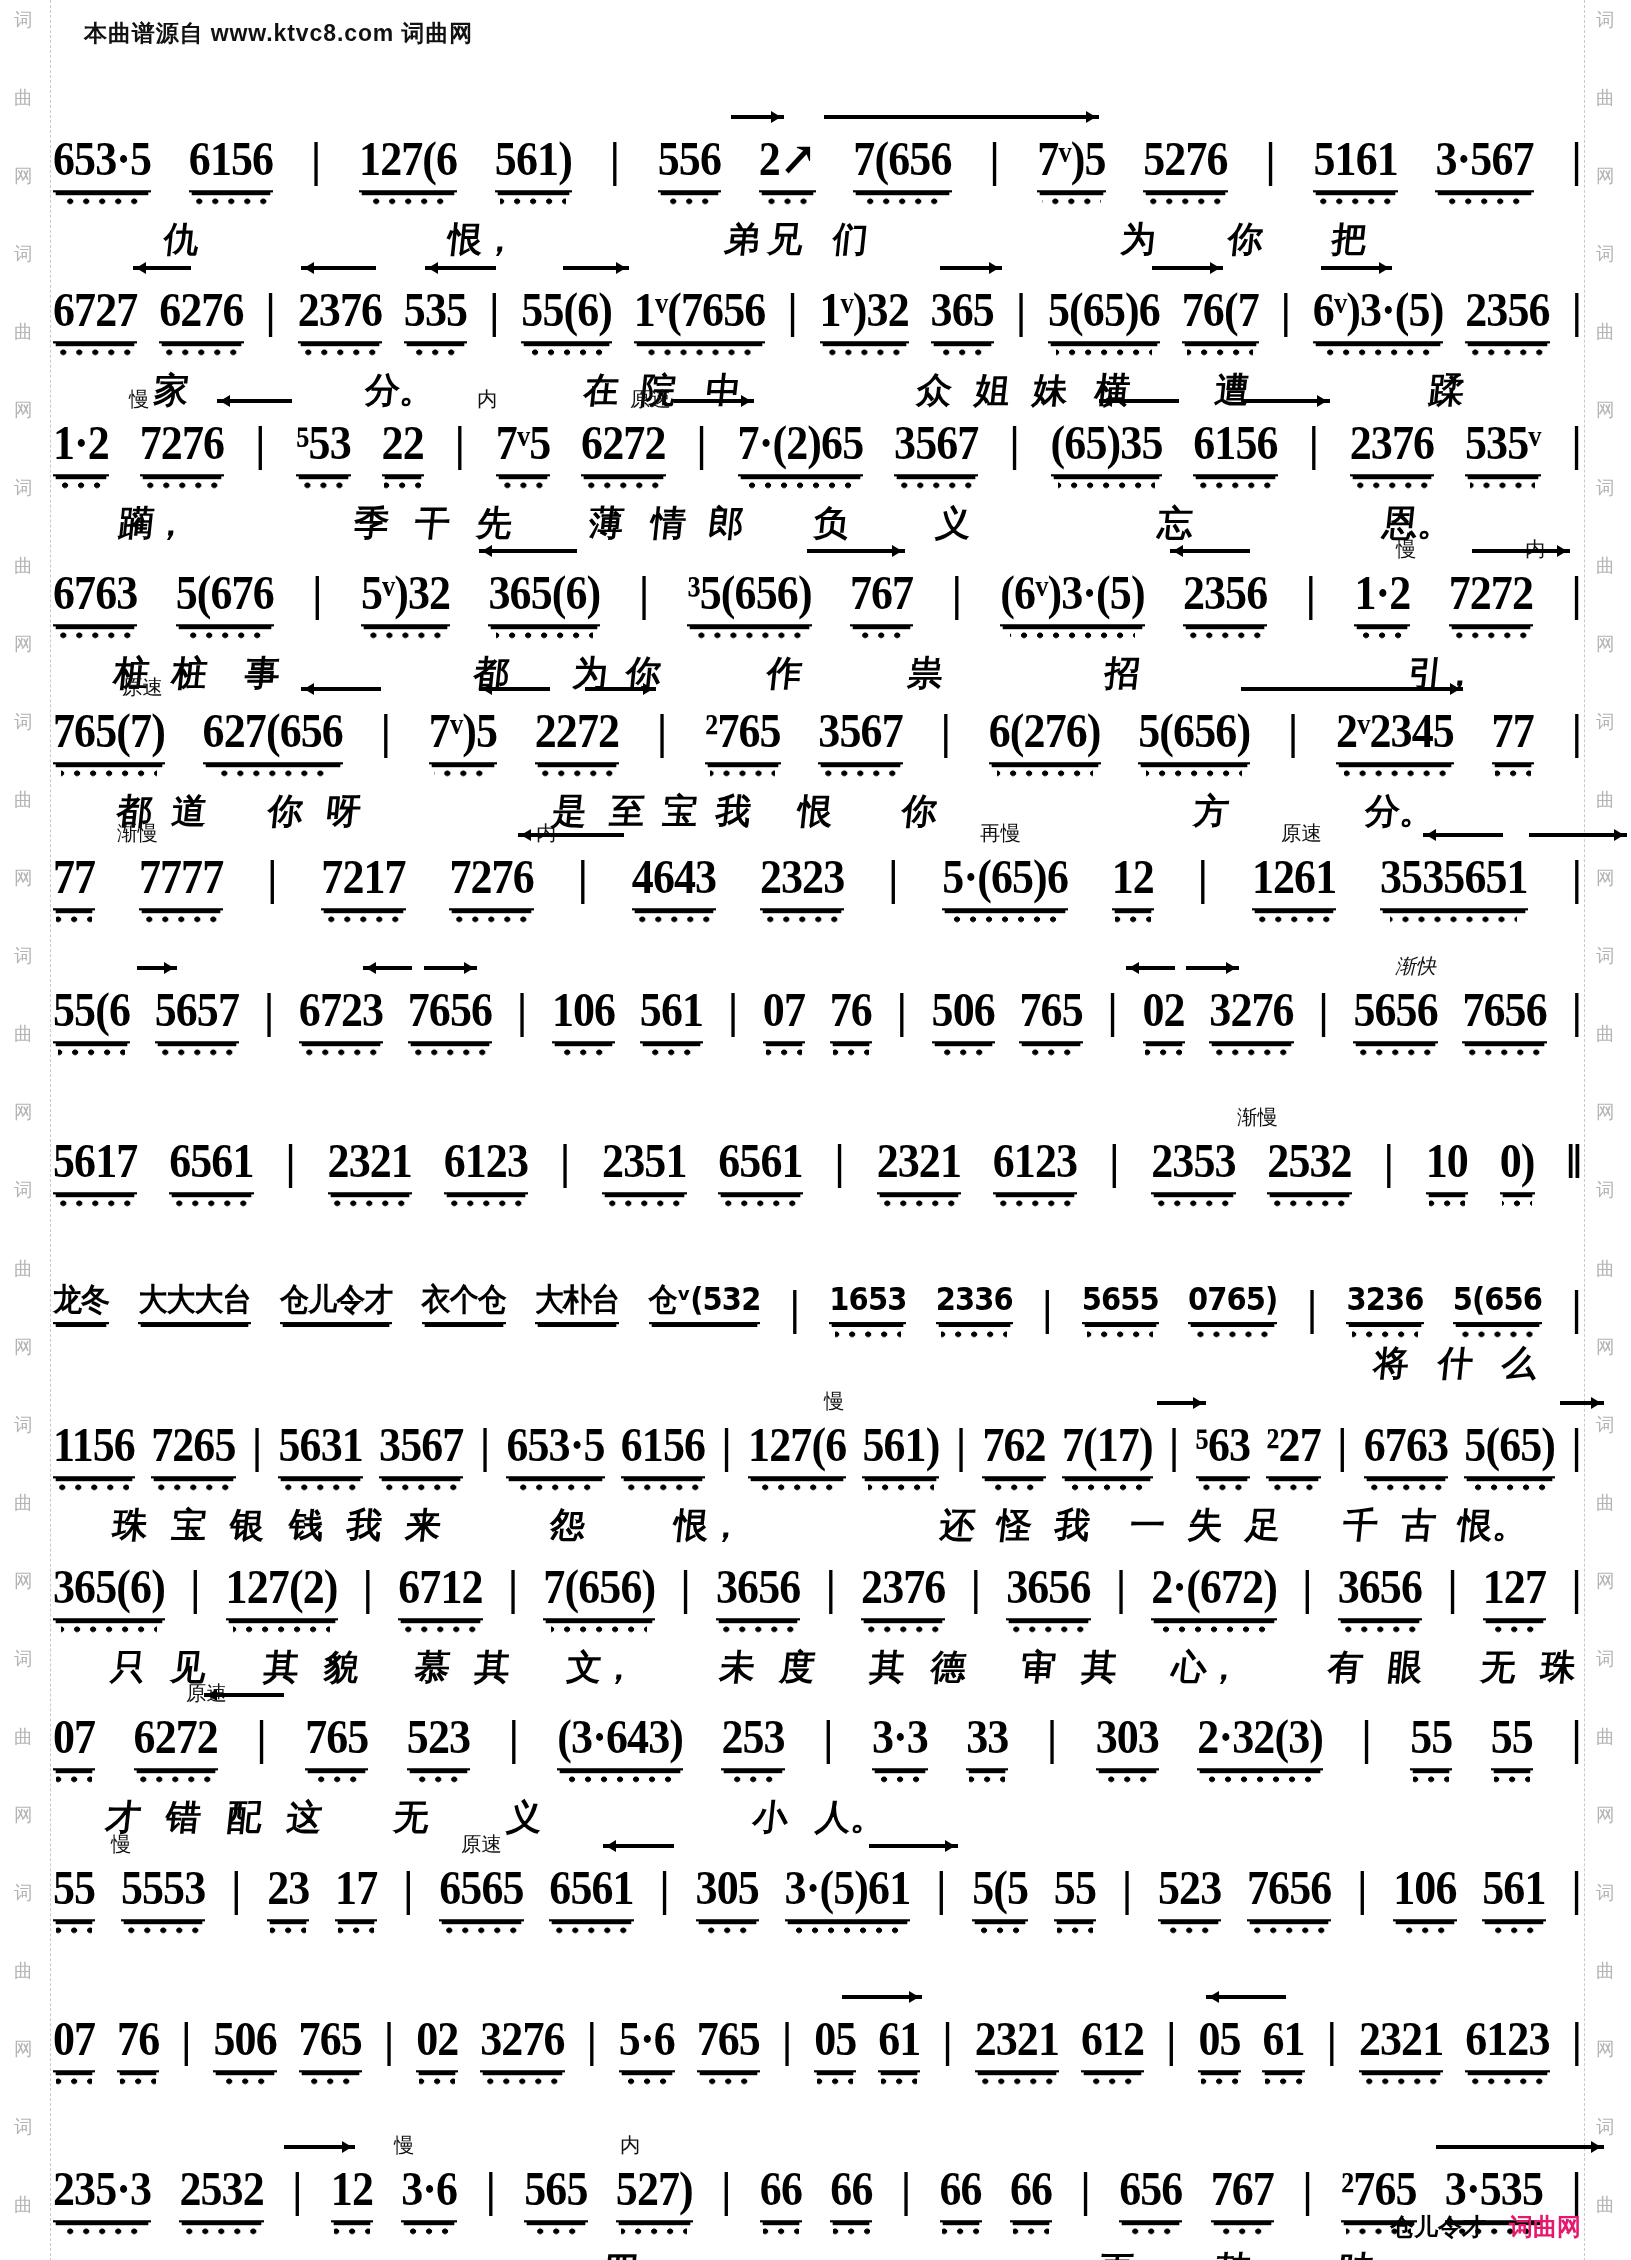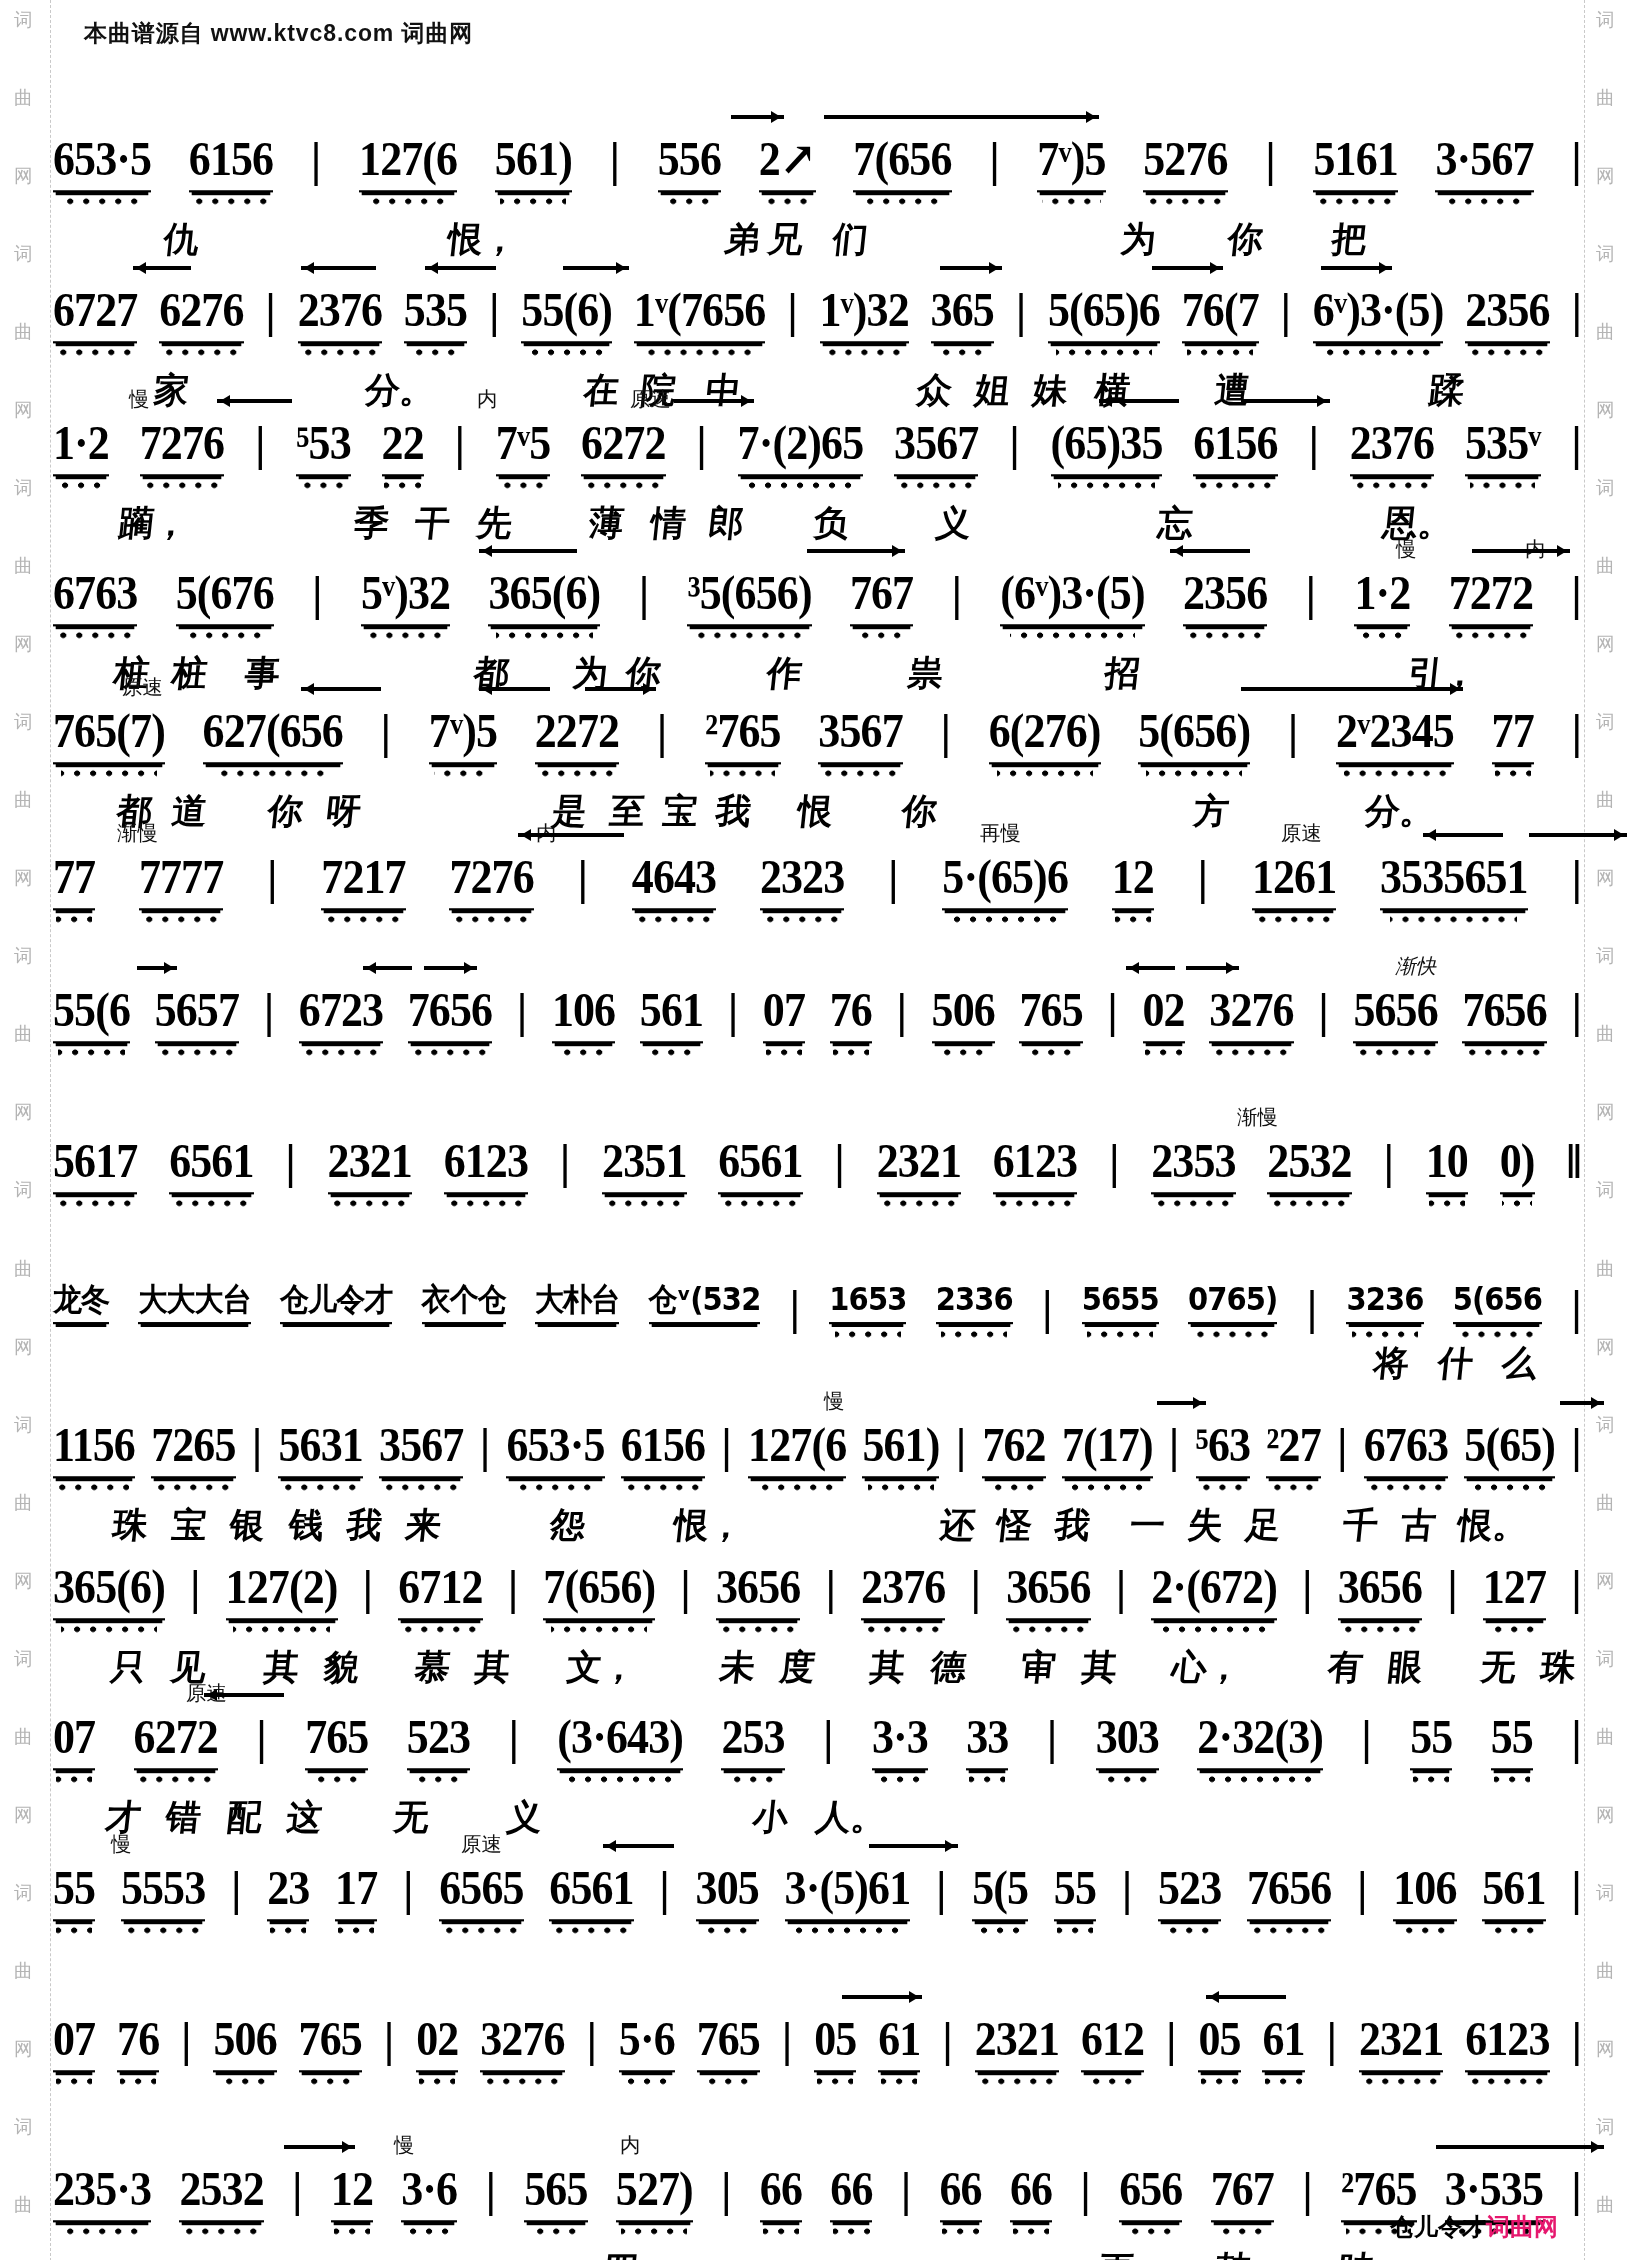"词曲网" .ftr .brand { margin-left: none -> 23px }
